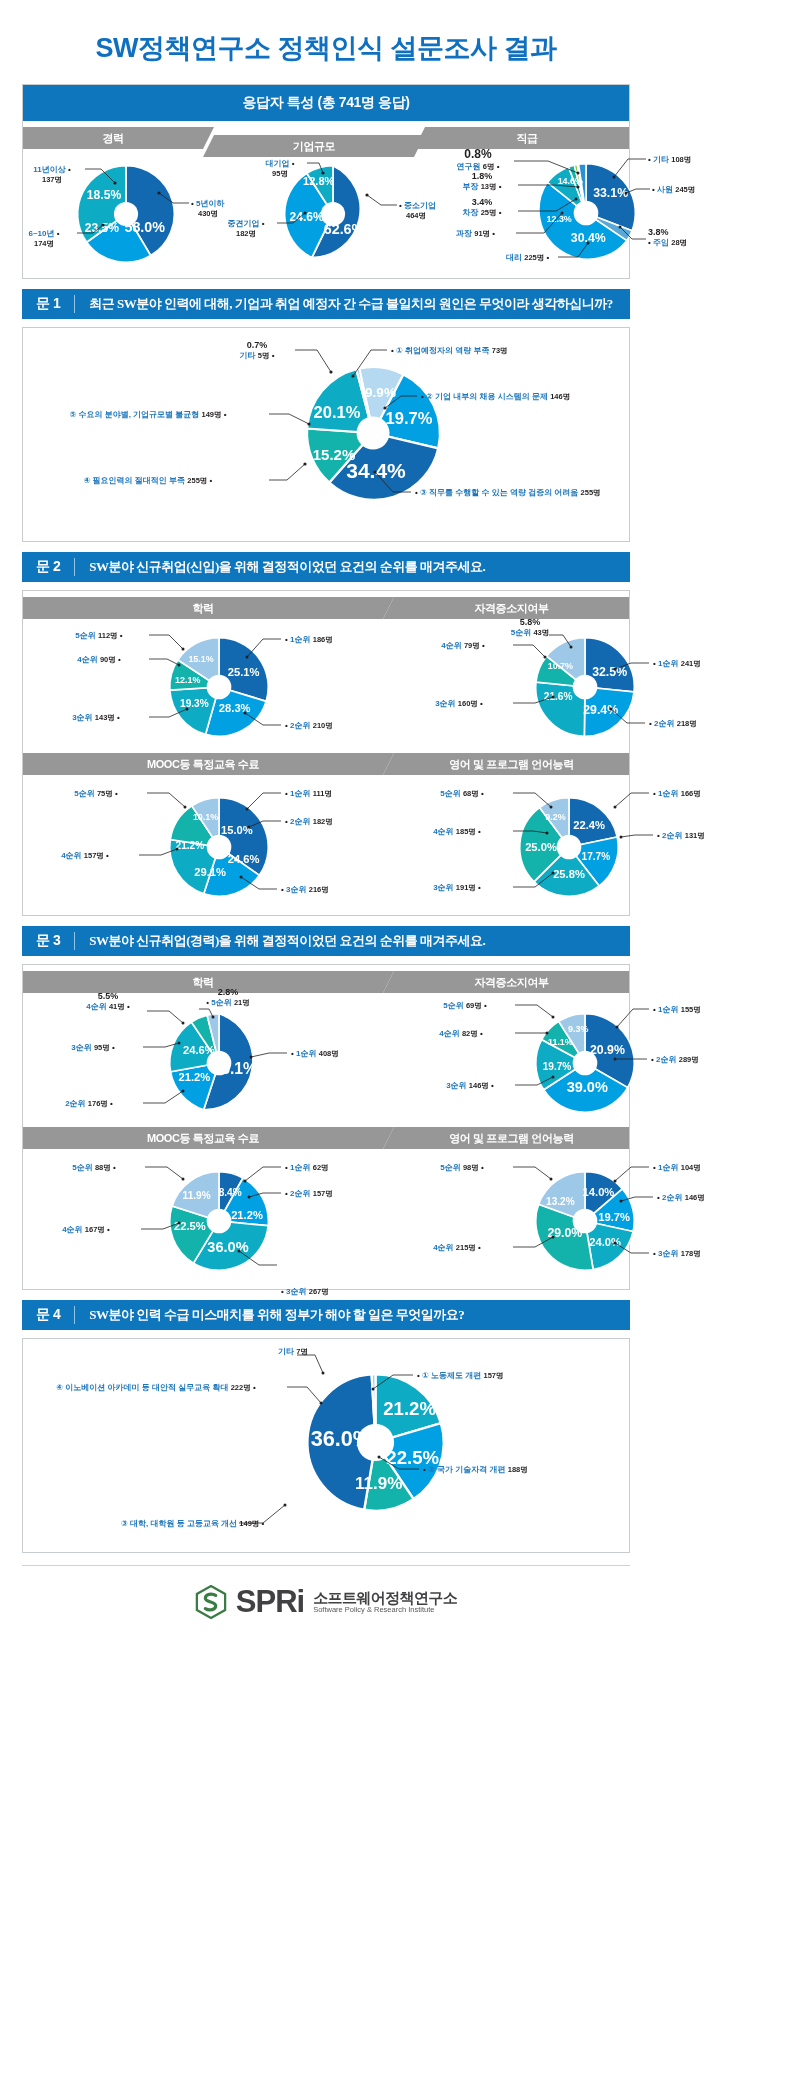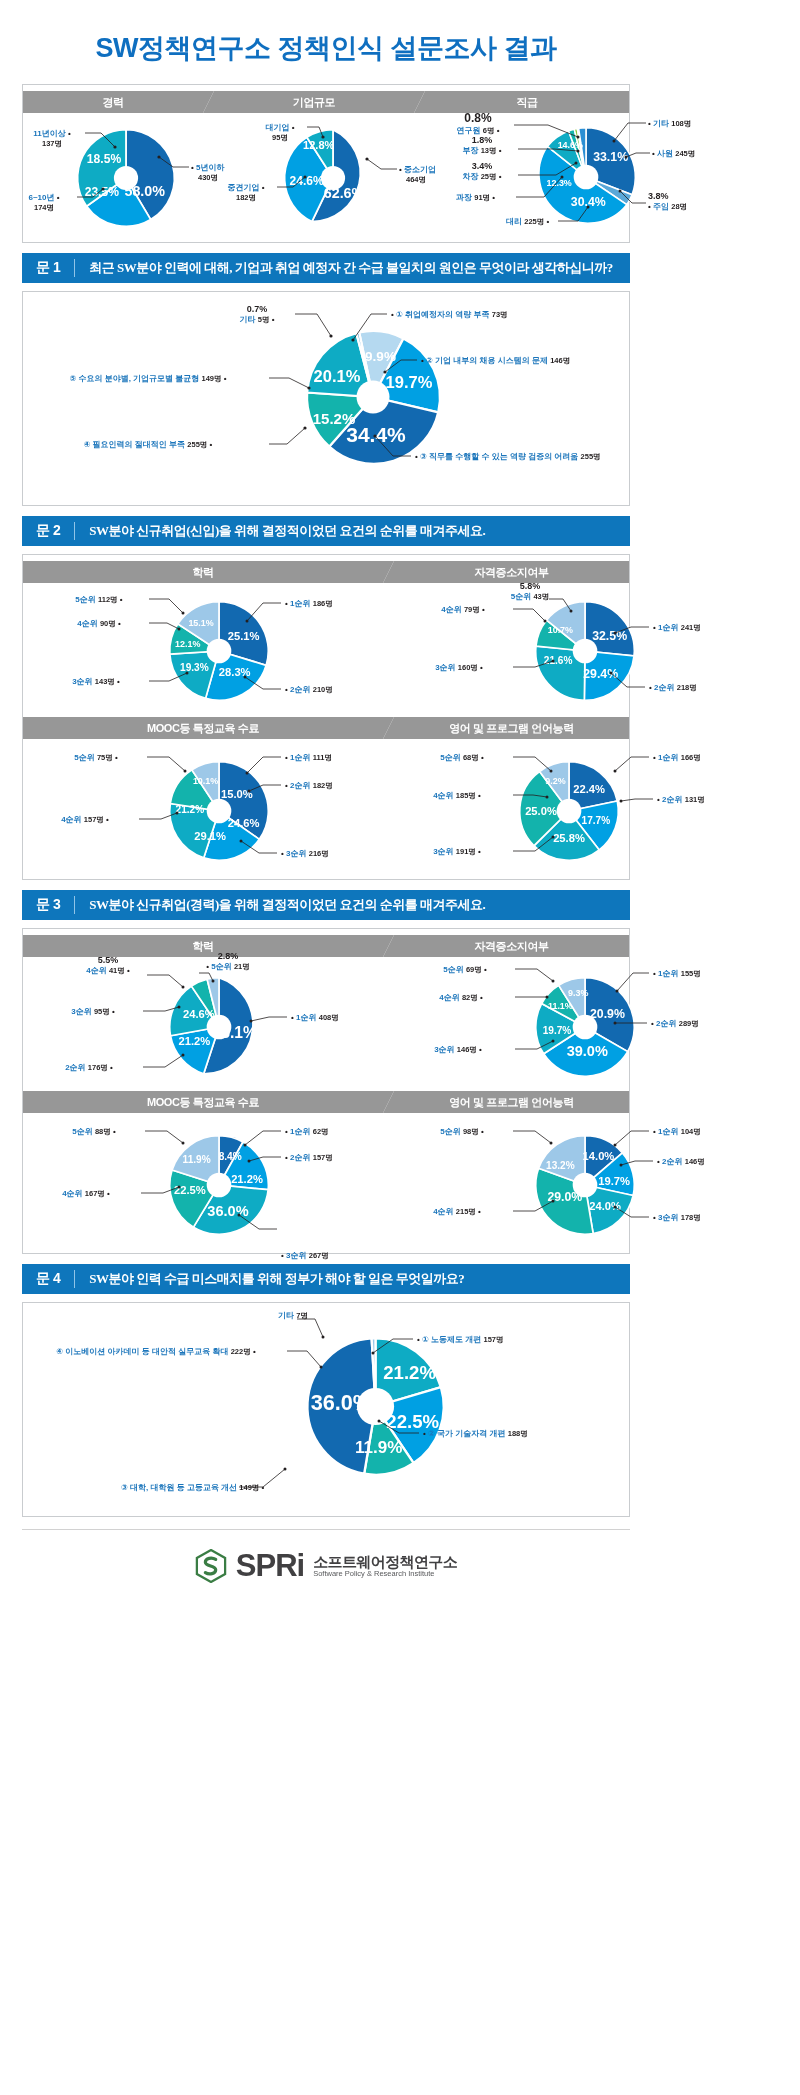"응답자 특성 (총 741명 응답)" div.panel-head { html: none -> <div>응답자 특성 (총 741명 응답)</div> }
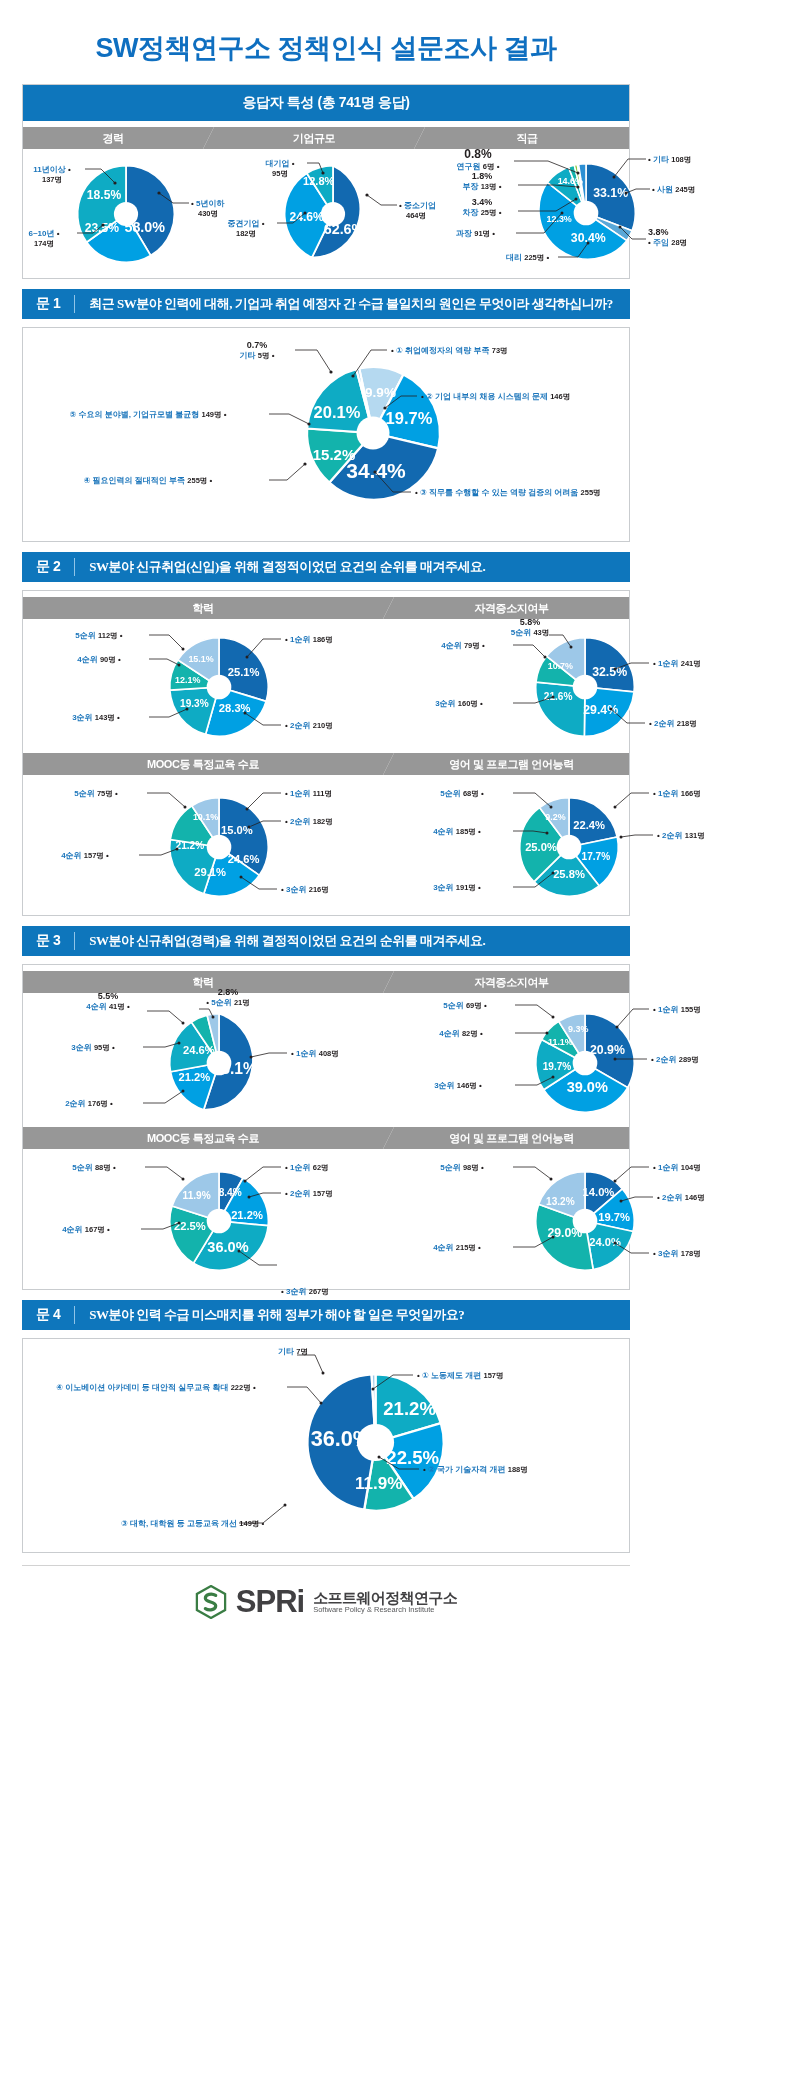"기업규모" div.ribbon { margin-top: none -> 8px }
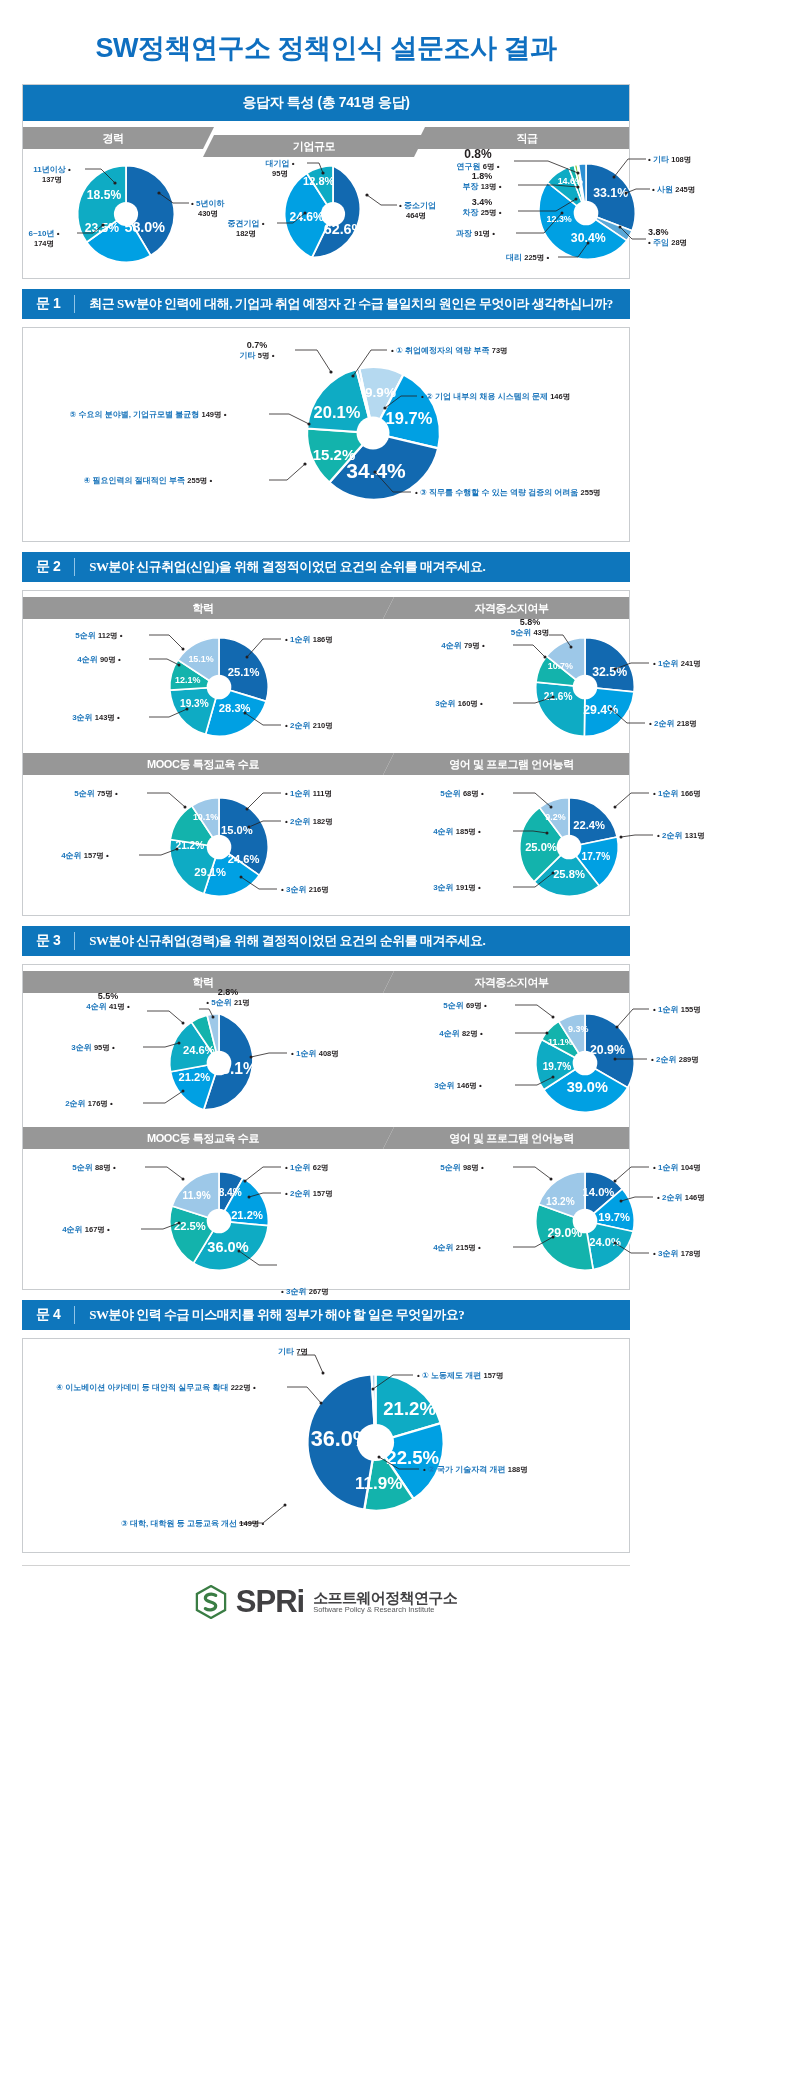"3순위 146명 •" div.lbl { left: 4px -> 16px }
